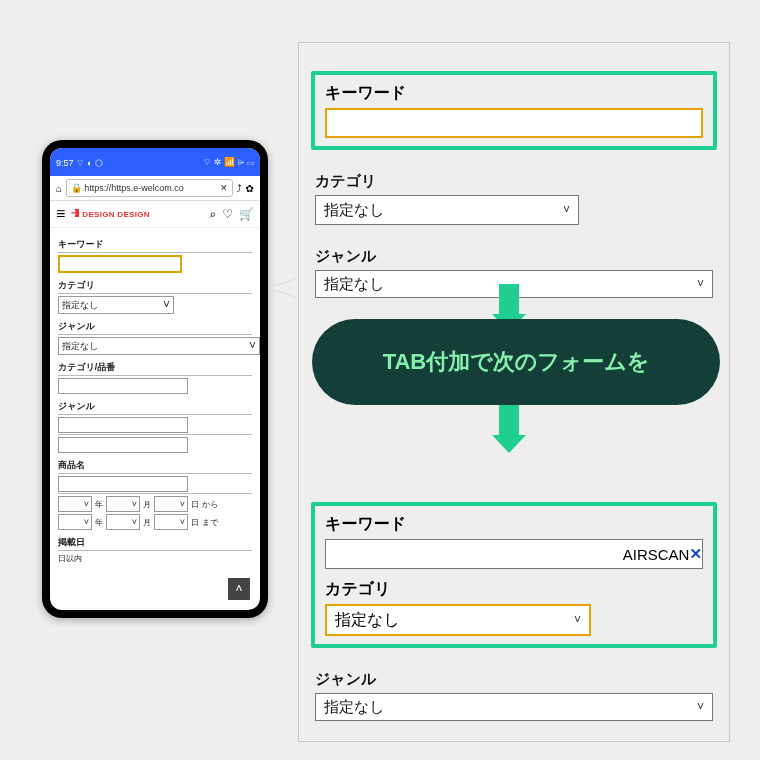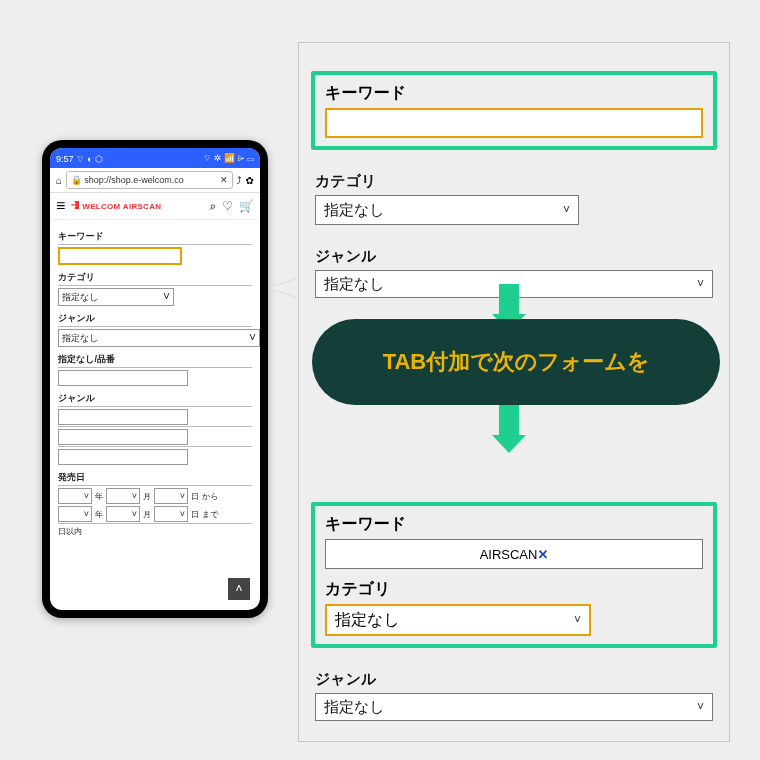"9:57 ⌔ ◐ ⬡" .statusbar { height: 20px -> 28px }
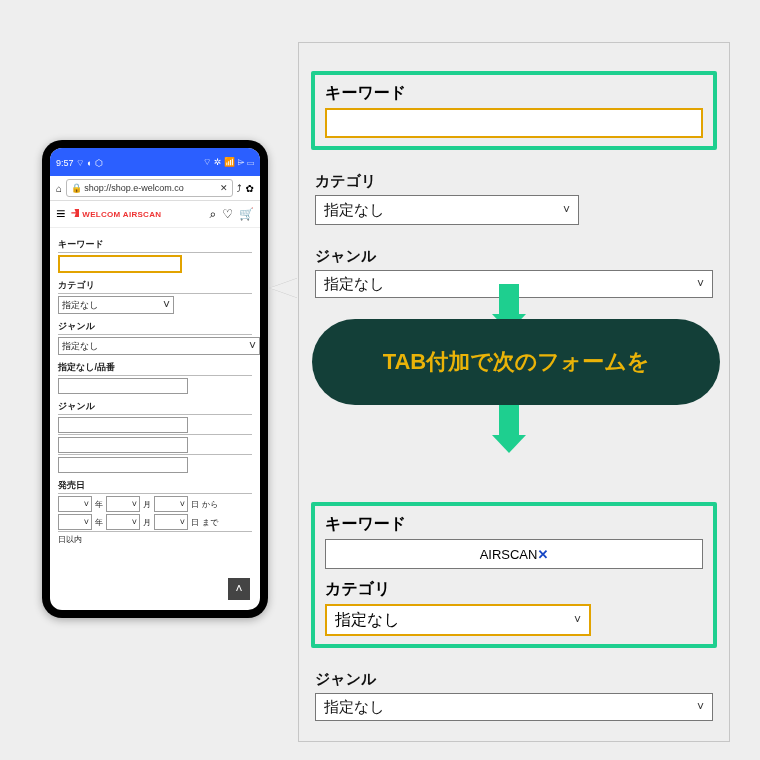"shop://shop.e-welcom.co" span { text: shop://shop.e-welcom.co -> https://https.e-welcom.co }
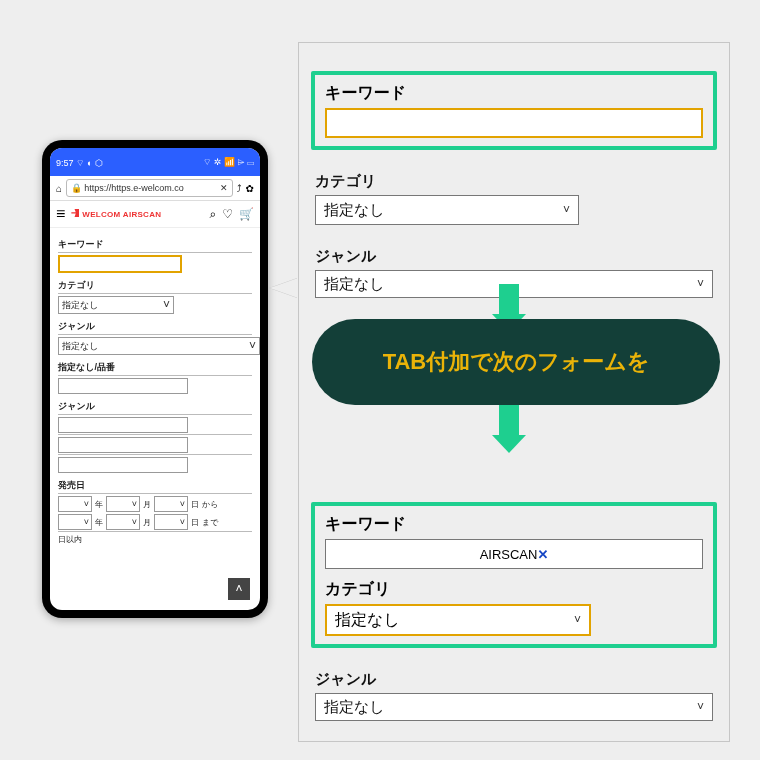"WELCOM AIRSCAN" span { text: WELCOM AIRSCAN -> DESIGN DESIGN }
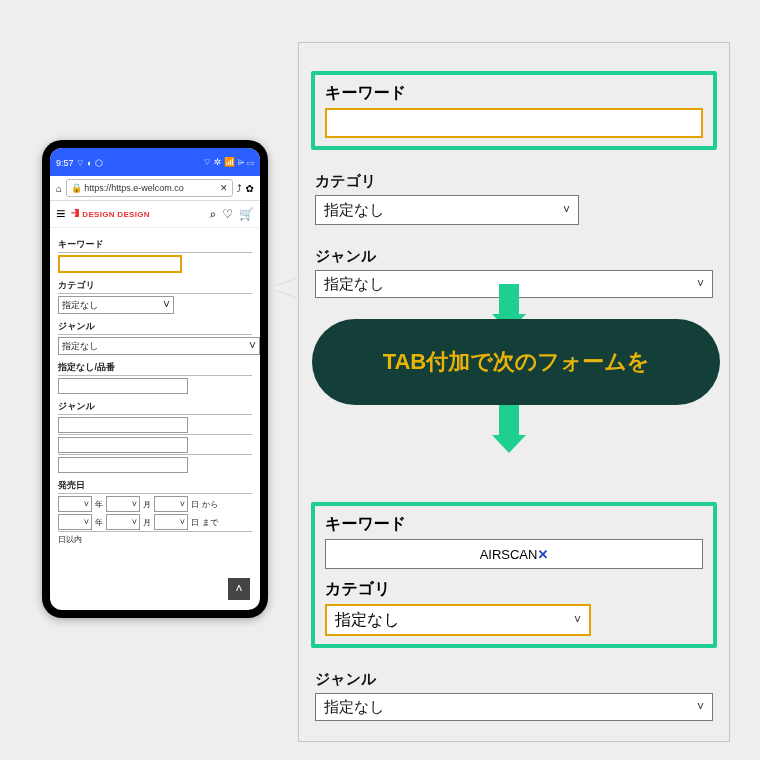"指定なし/品番" div.lbl { text: 指定なし/ -> カテゴリ/ }
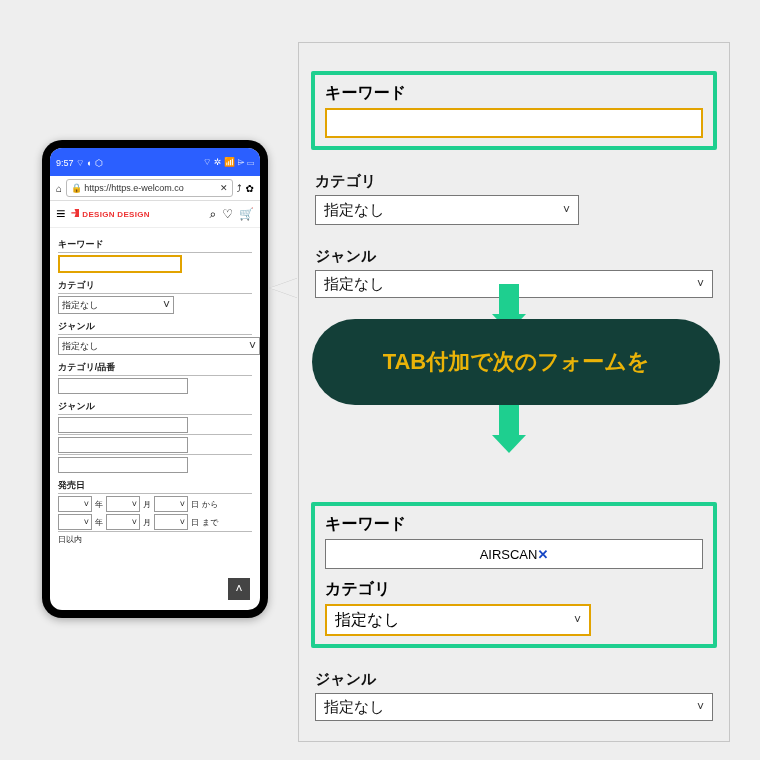"TAB付加で次のフォームを" .callout { color: #eab308 -> #86efac }
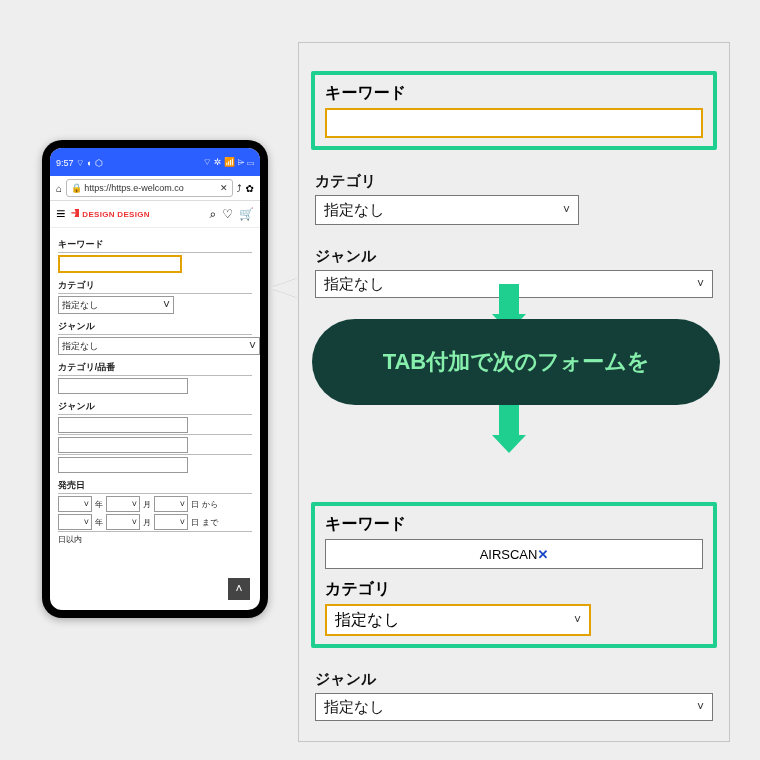"商品名" div.lbl { html: none -> <div>商品名</div> }
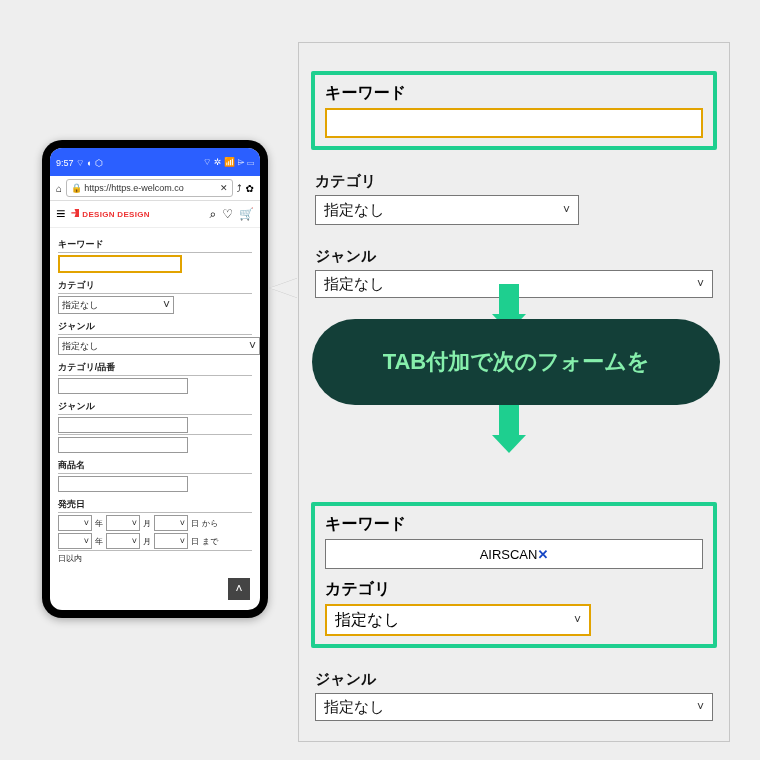"発売日" div.lbl { html: <div>発売日</div> -> none }
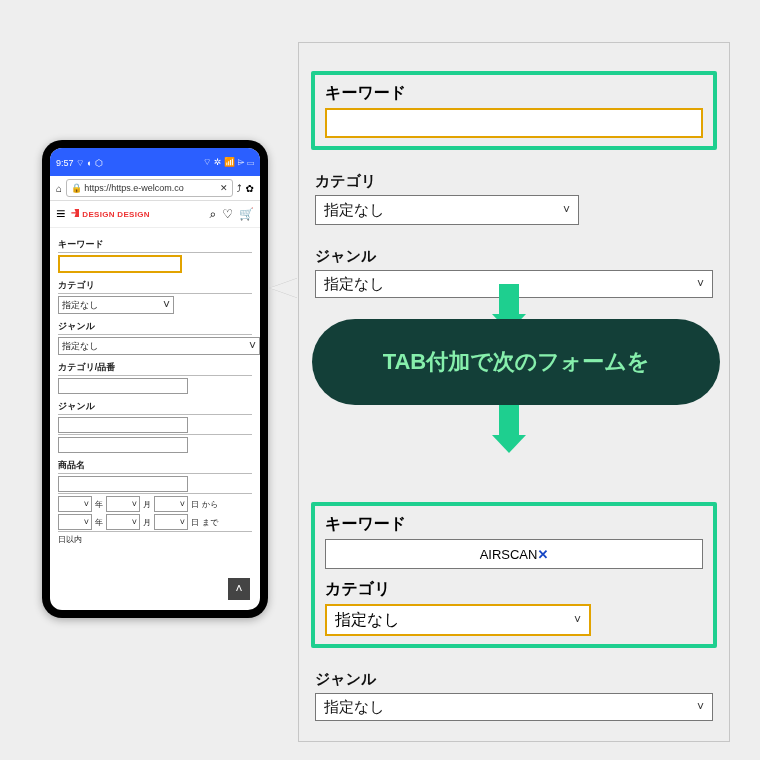"掲載日" div.lbl { html: none -> <div>掲載日</div> }
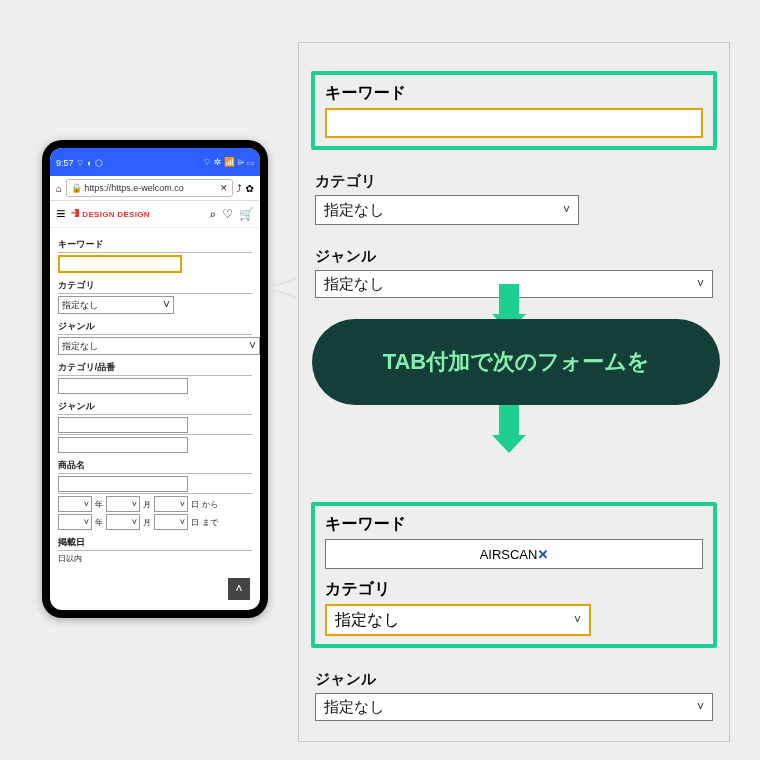"AIRSCAN" .ginput { font-size: 13px -> 15px; justify-content: center -> flex-end; padding: 0 24px -> 0 0 }
